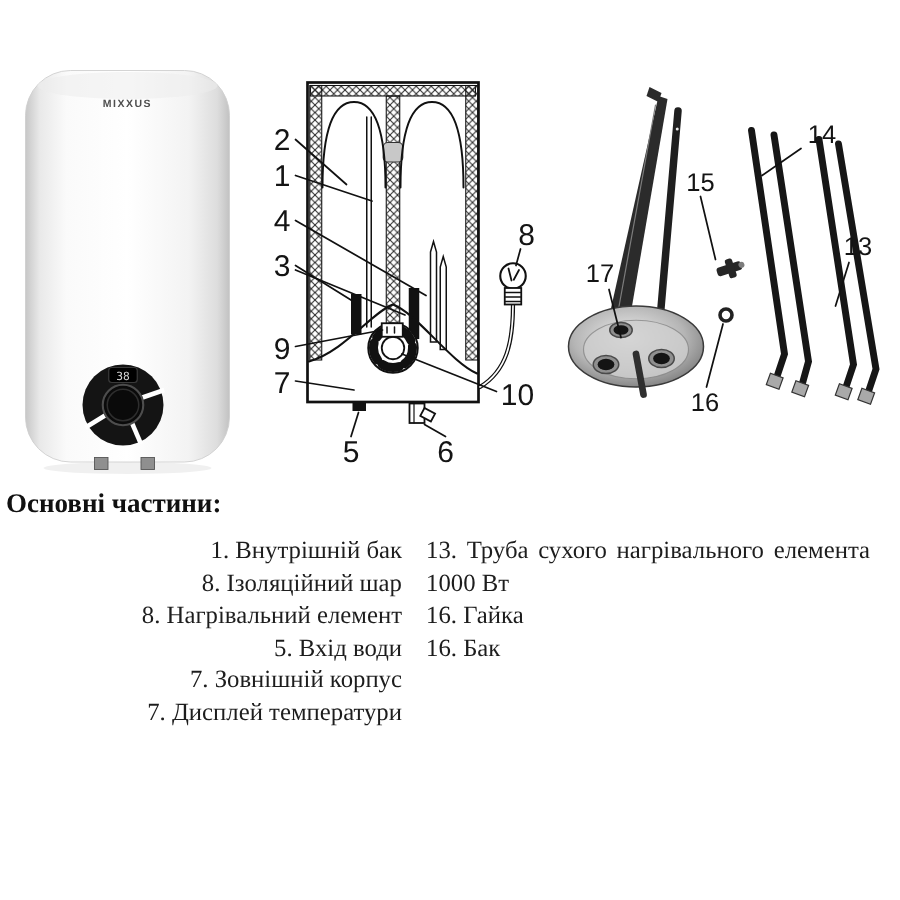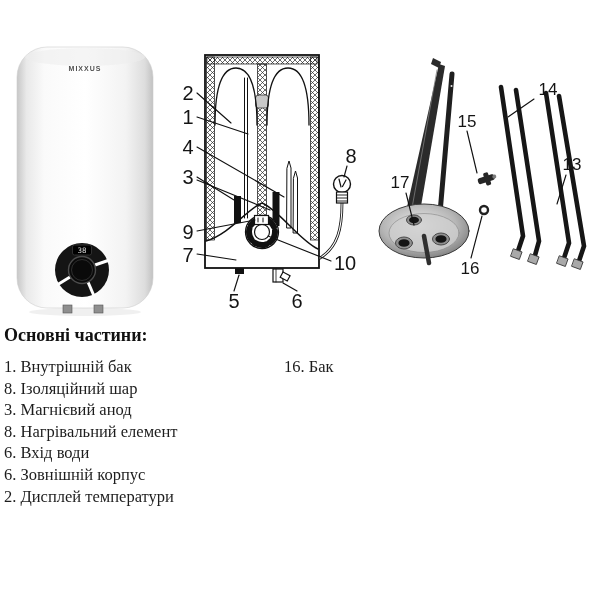"1. Внутрішній бак" .col-left { text-align: none -> right }
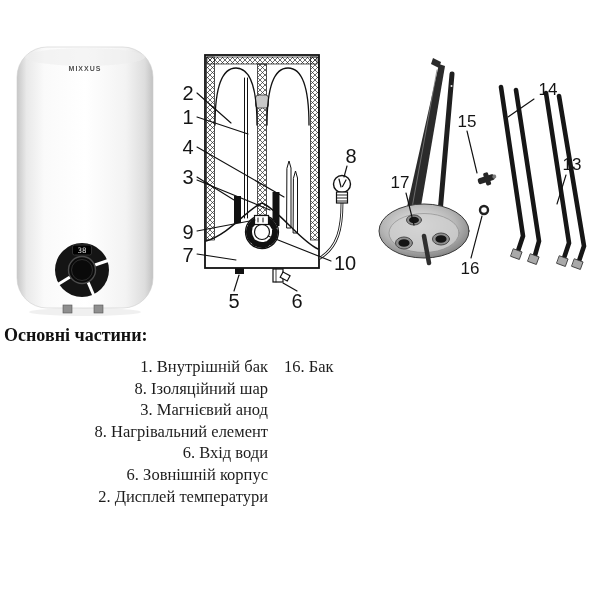"13. Труба сухого нагрівального елемента" li.justify { html: none -> <li>13. Труба сухого нагрівального елемента 1000 Вт</li> }
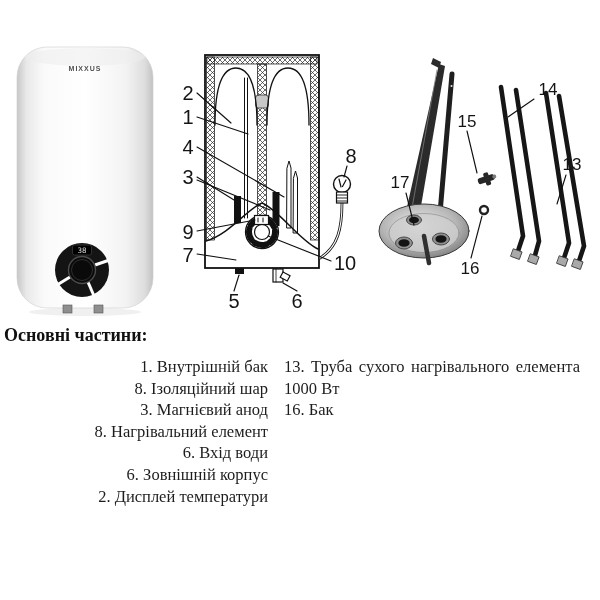"3. Магнієвий анод" li { html: <li>3. Магнієвий анод</li> -> none }
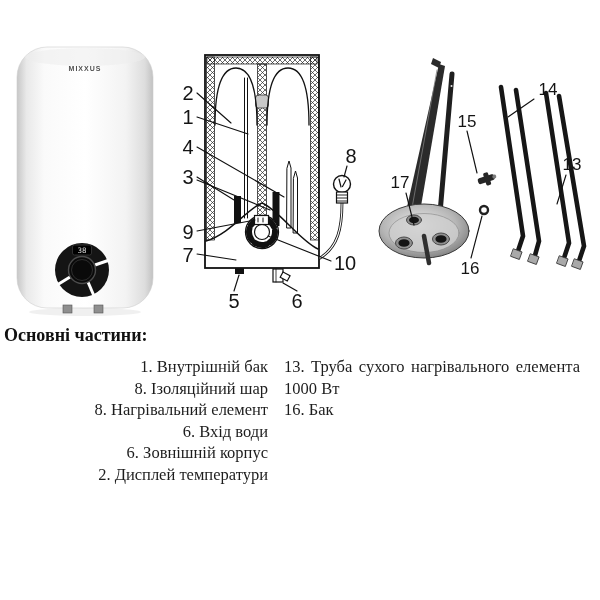"16. Гайка" li { html: none -> <li>16. Гайка</li> }
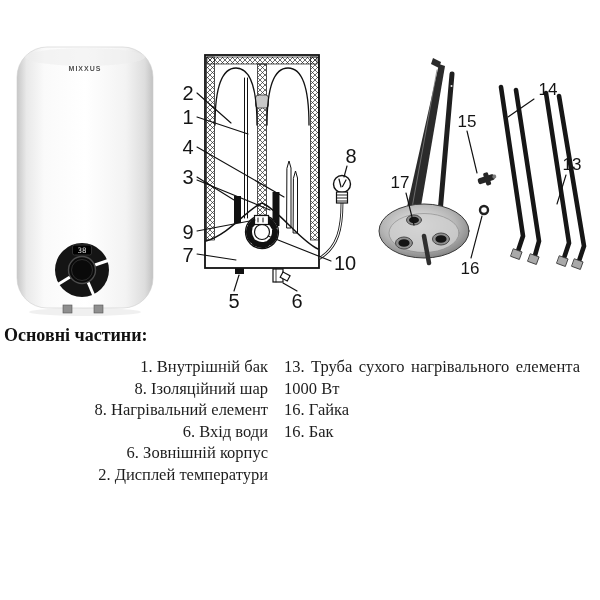"6. Вхід води" li { text: 6 -> 5 }
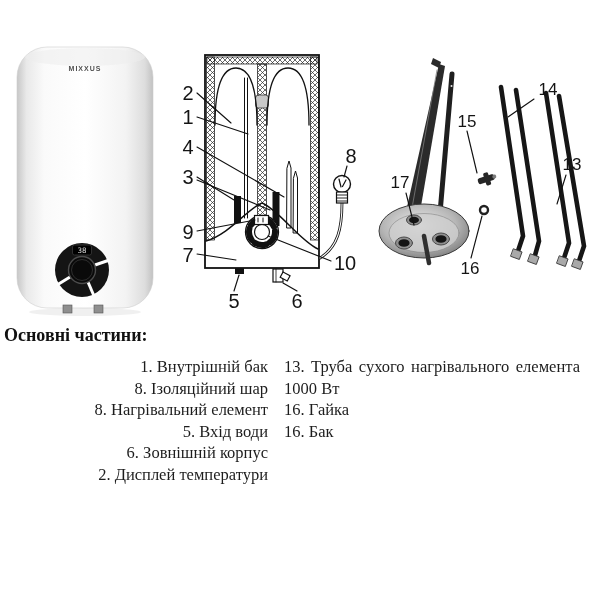"6. Зовнішній корпус" li { text: 6 -> 7 }
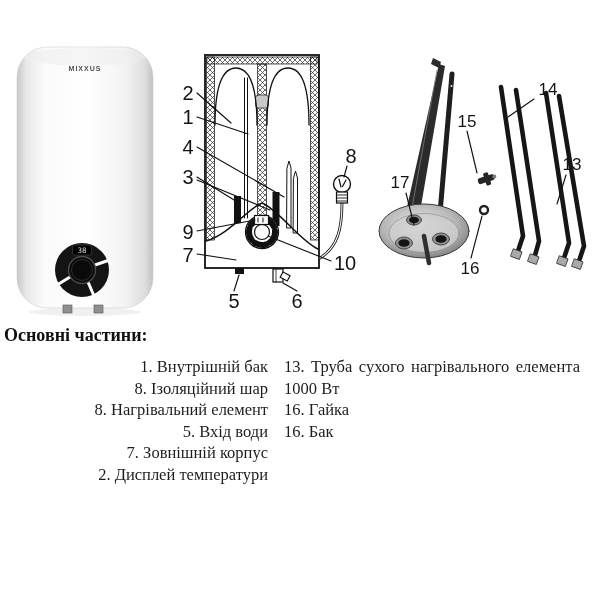"2. Дисплей температури" li { text: 2 -> 7 }
